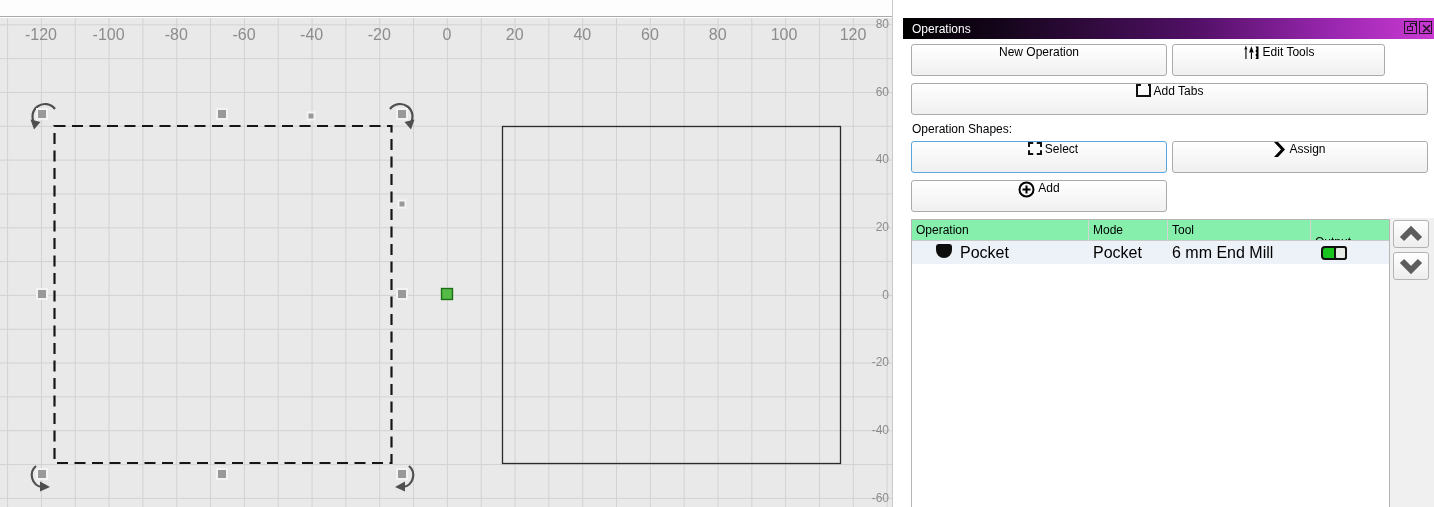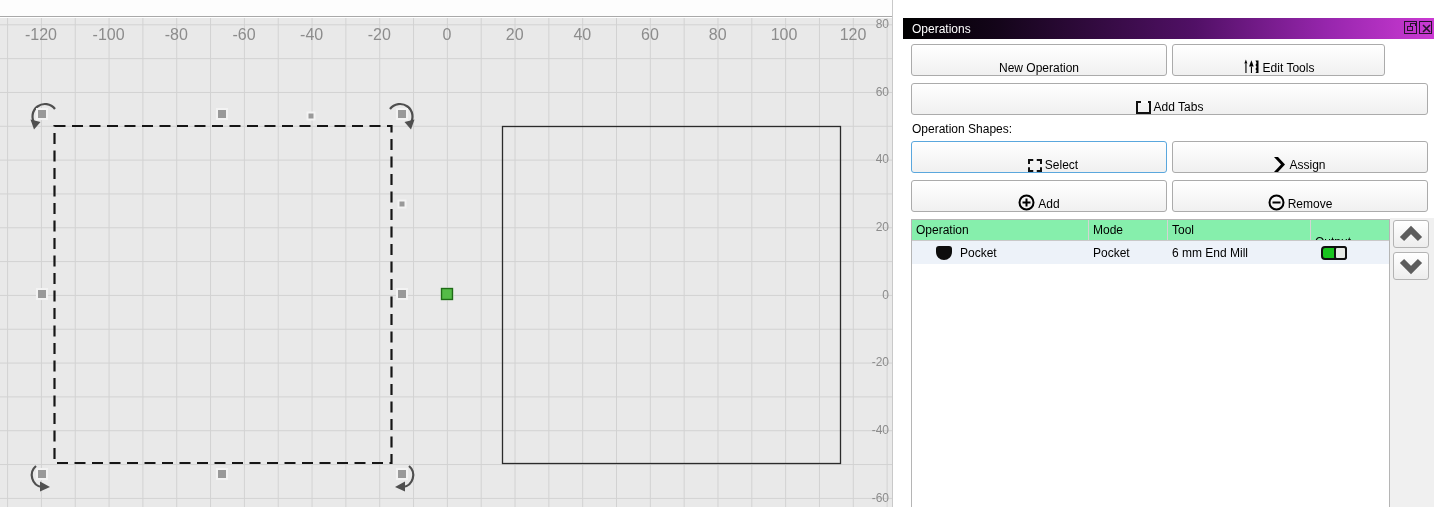"New Operation" .btn { align-items: flex-end -> flex-start }
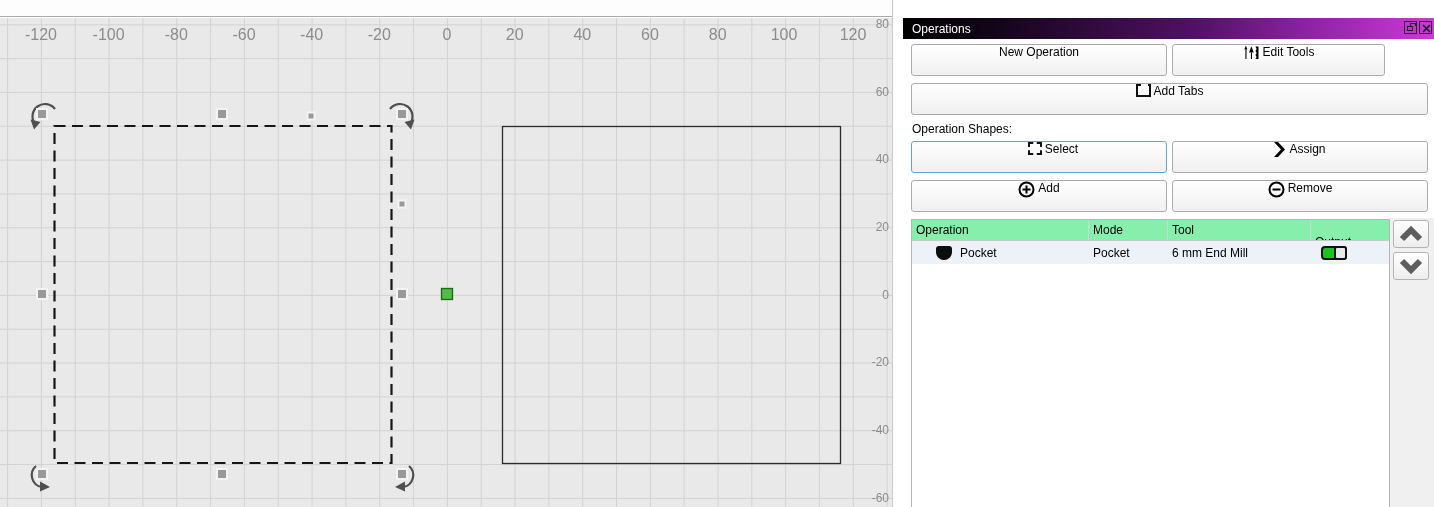"Remove" button.btn { html: <button> <svg> <circle></circle> <path></path> </svg> <span>Remove</span> </button> -> none }
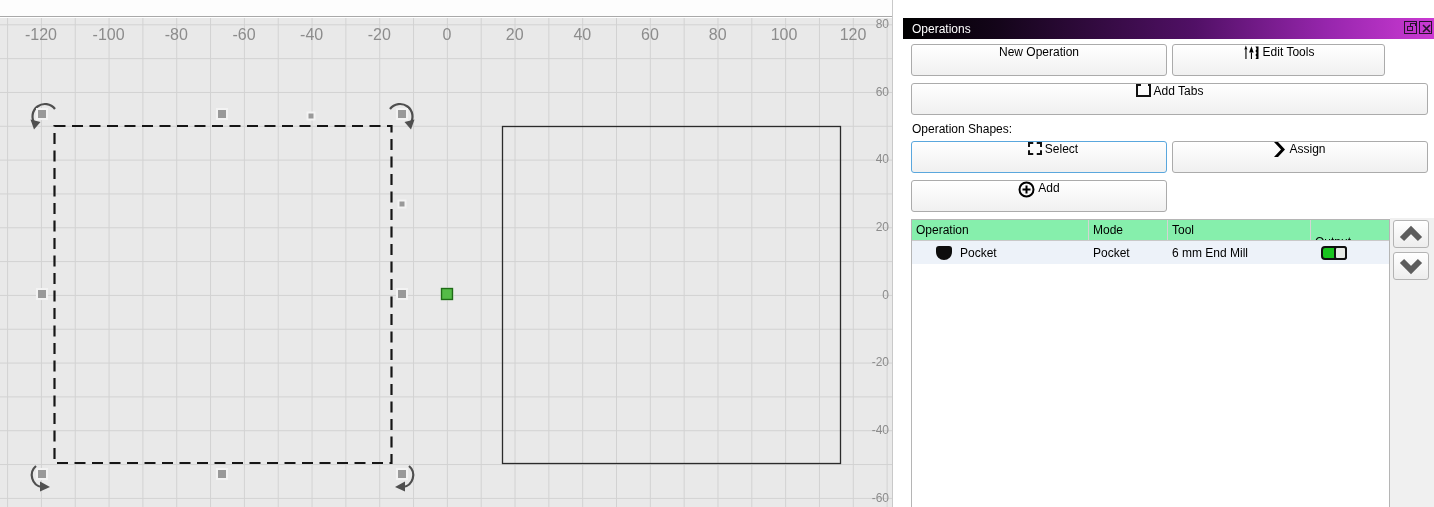"Pocket" .tcell { font-size: 12px -> 16px }
